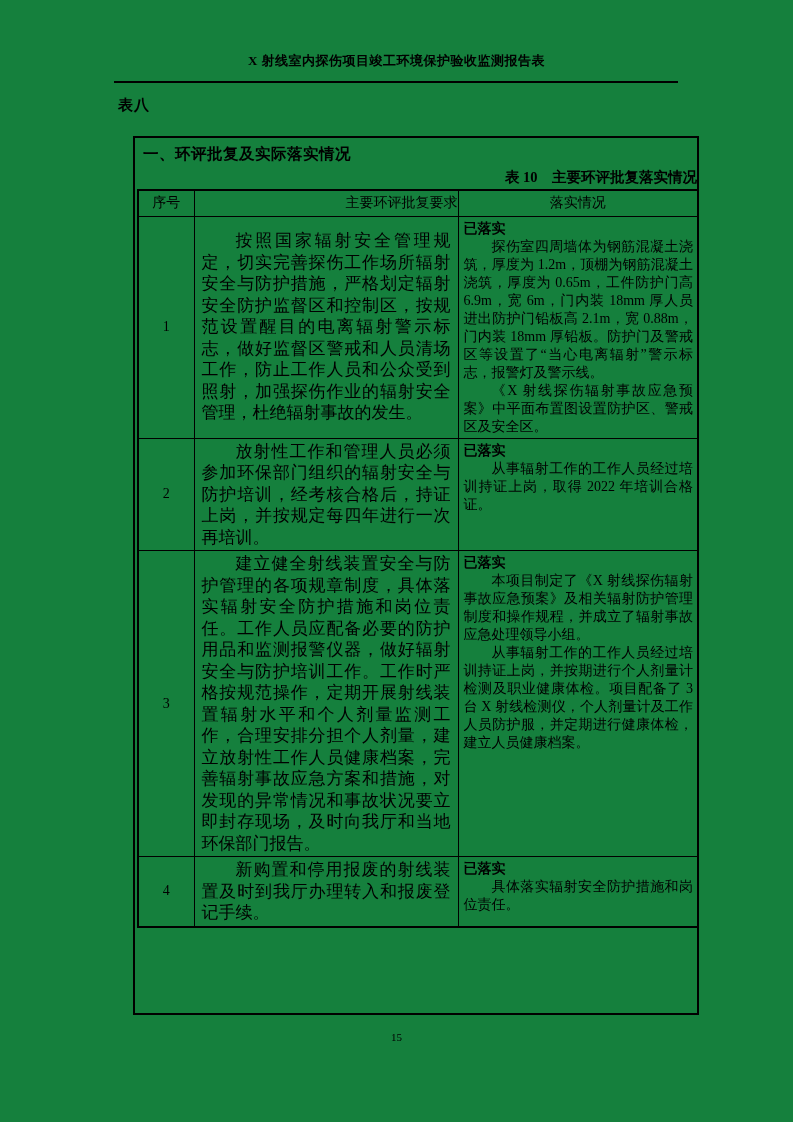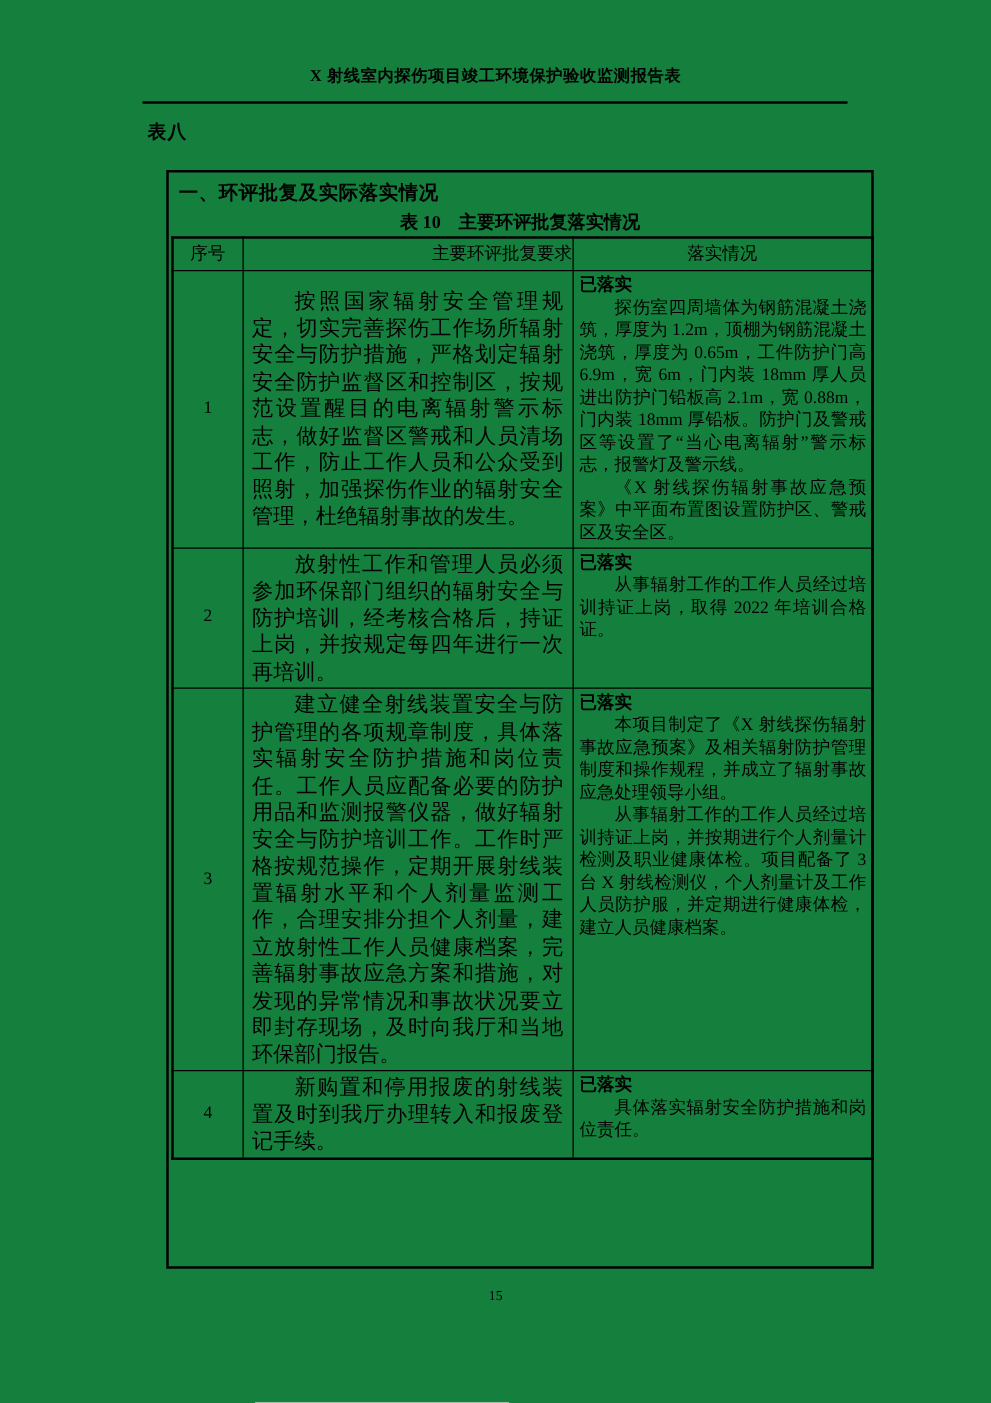"表 10 主要环评批复落实情况" .table-caption { text-align: center -> right }
